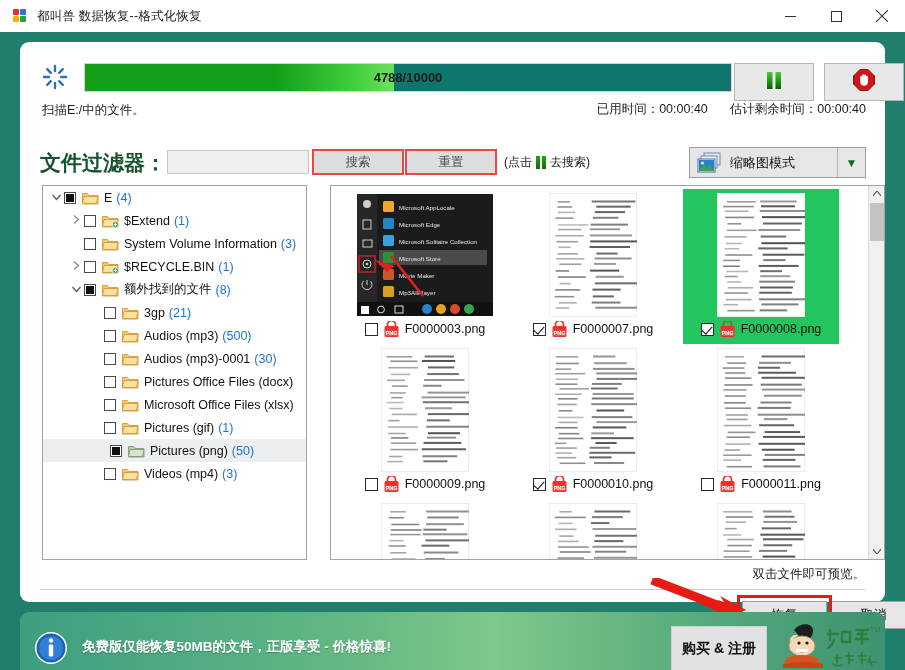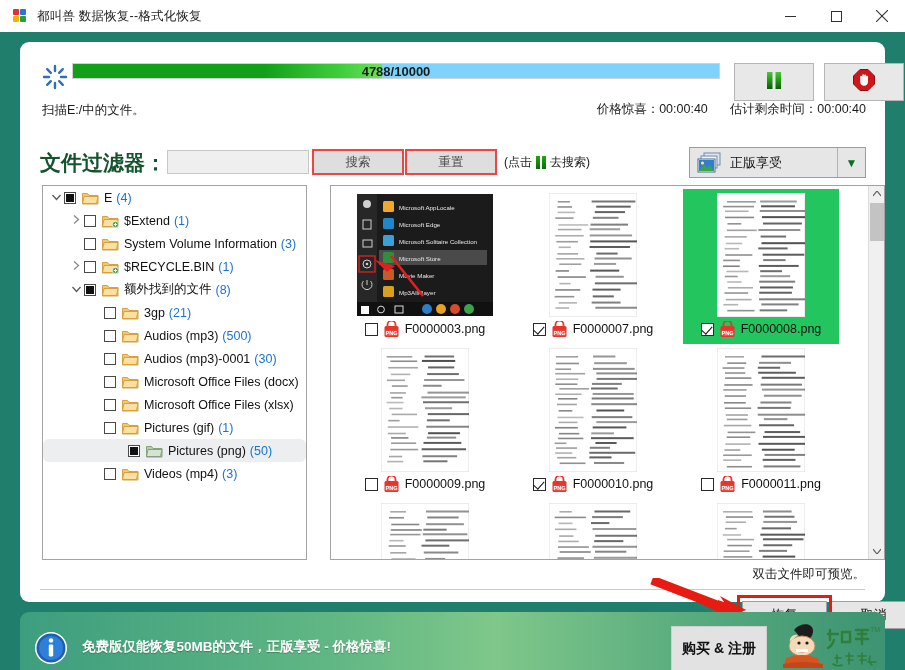"4788/10000" .progress-wrap { background: #7dd3fc -> #0f766e; height: 16px -> 29px; left: 52px -> 64px }
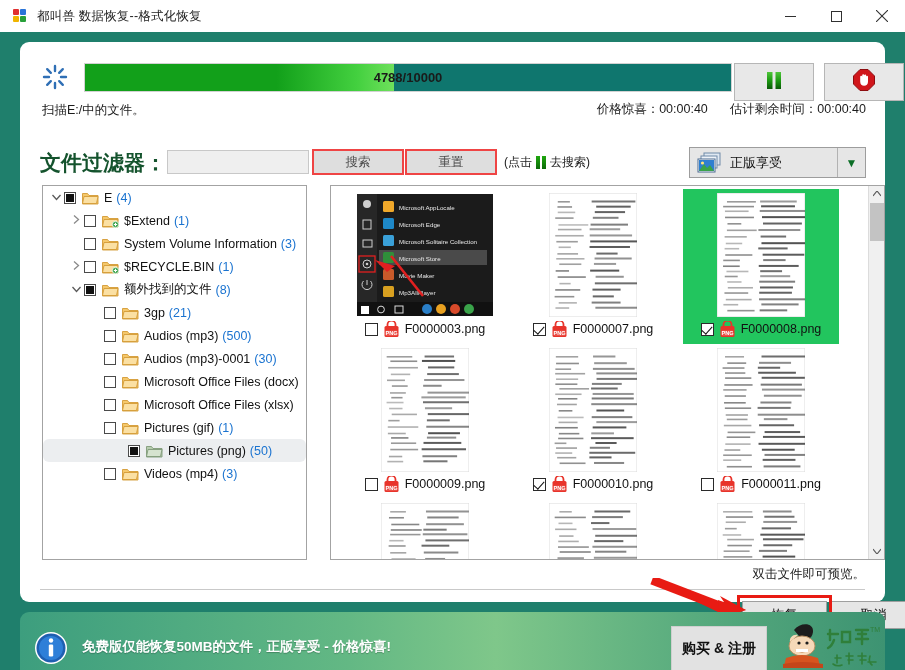"价格惊喜：" span { text: 价格惊喜 -> 已用时间 }
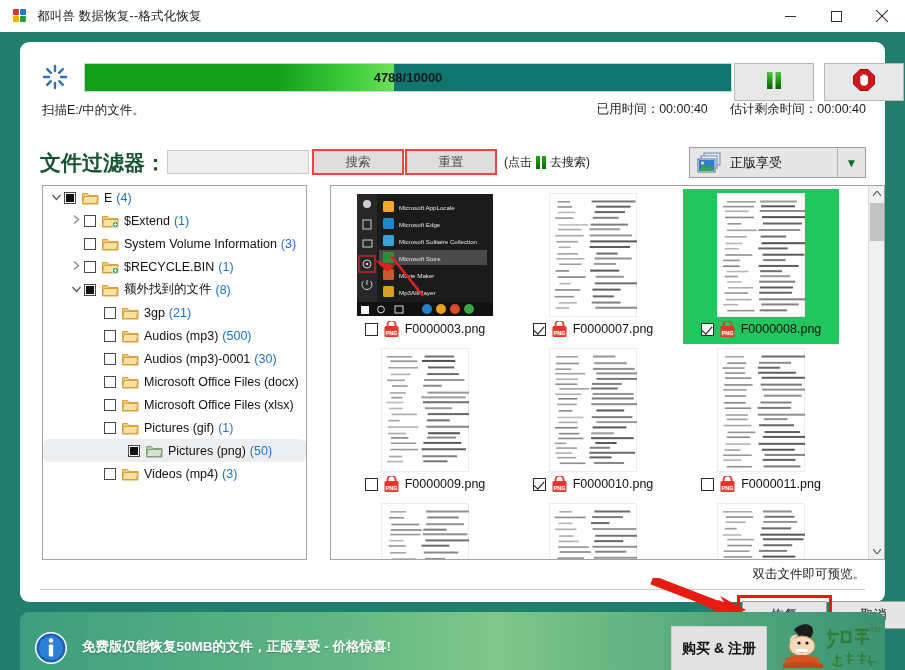"正版享受" span.vm-text { text: 正版享受 -> 缩略图模式 }
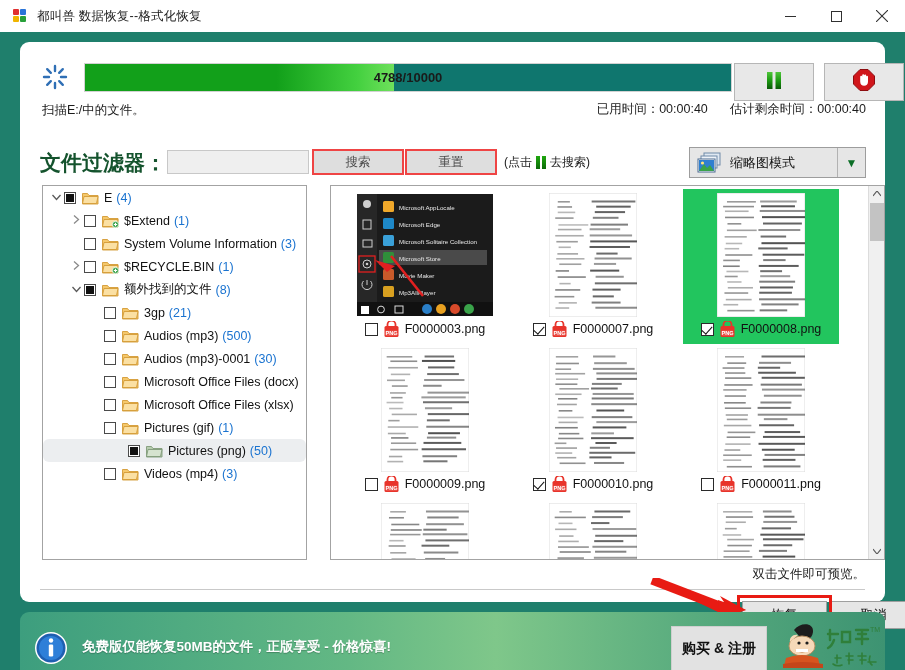"Microsoft Office Files (docx)" span { text: Microsoft -> Pictures }
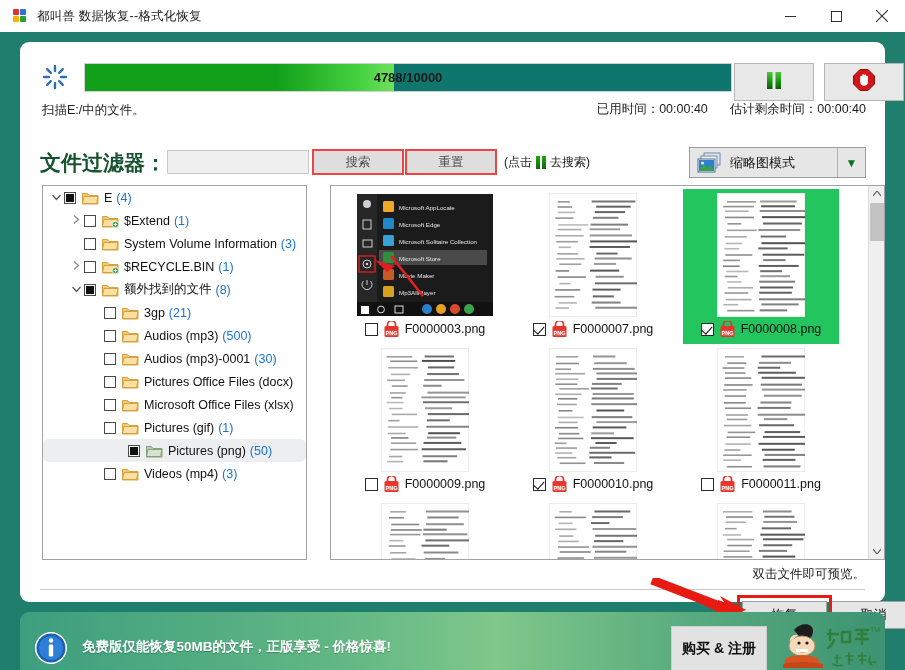"Pictures (png)" div.tree-row { border-radius: 6px -> none; padding-left: 70px -> 52px }
